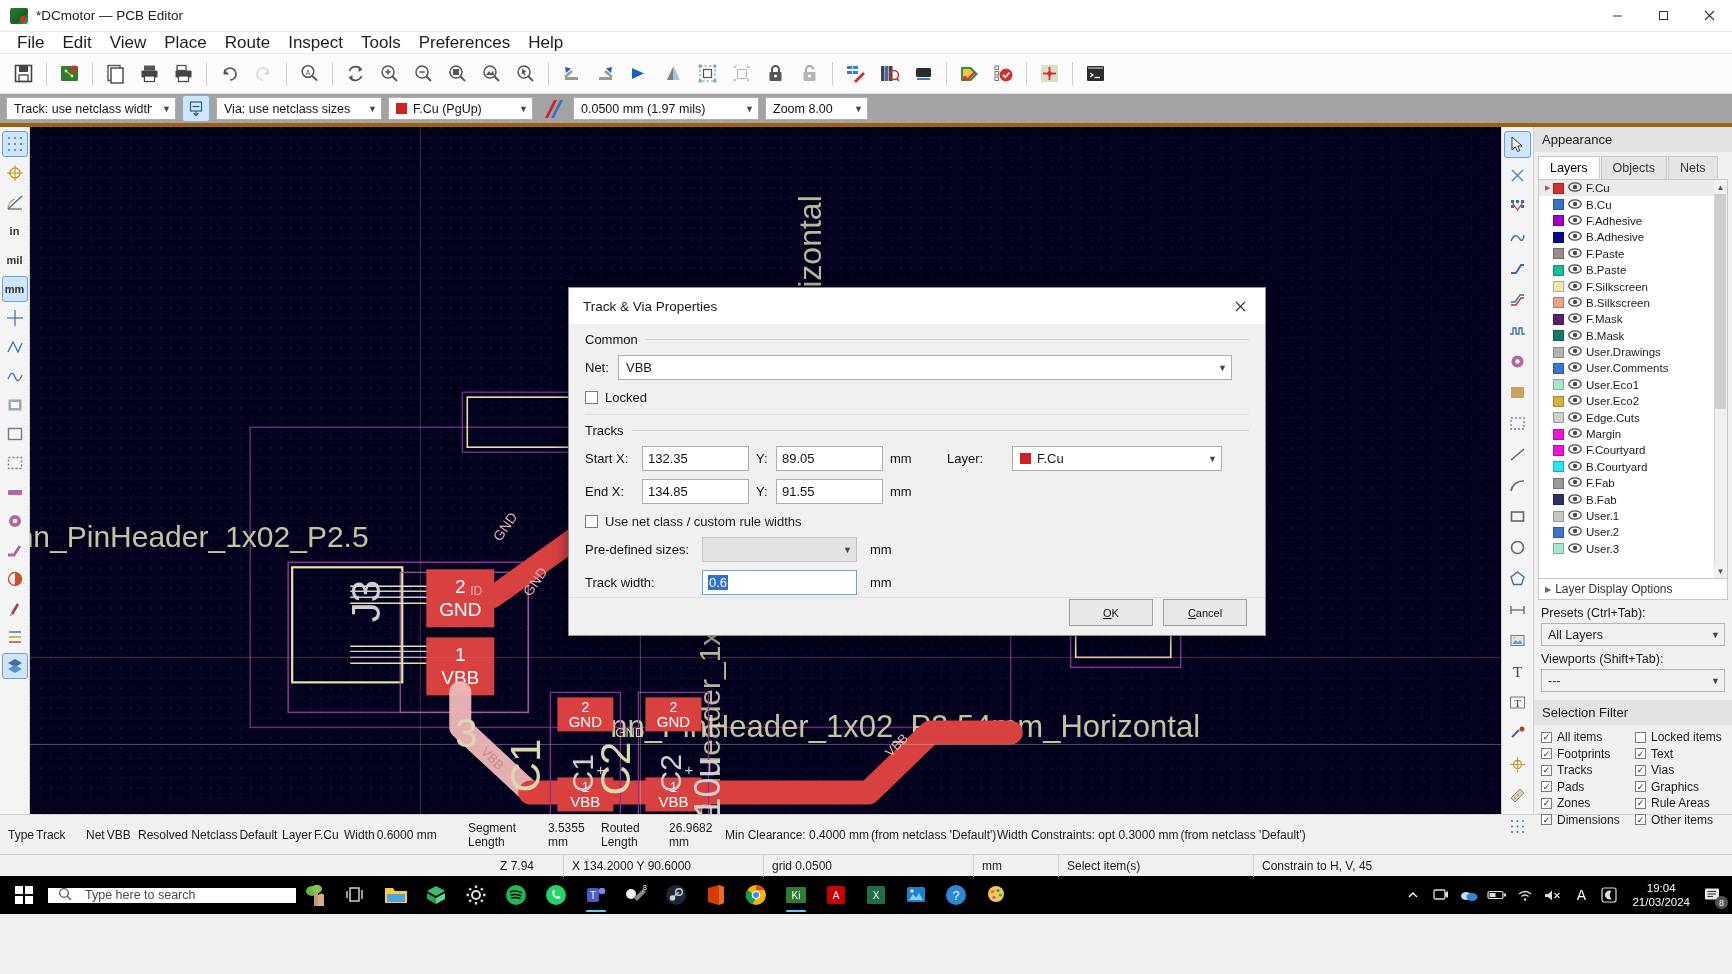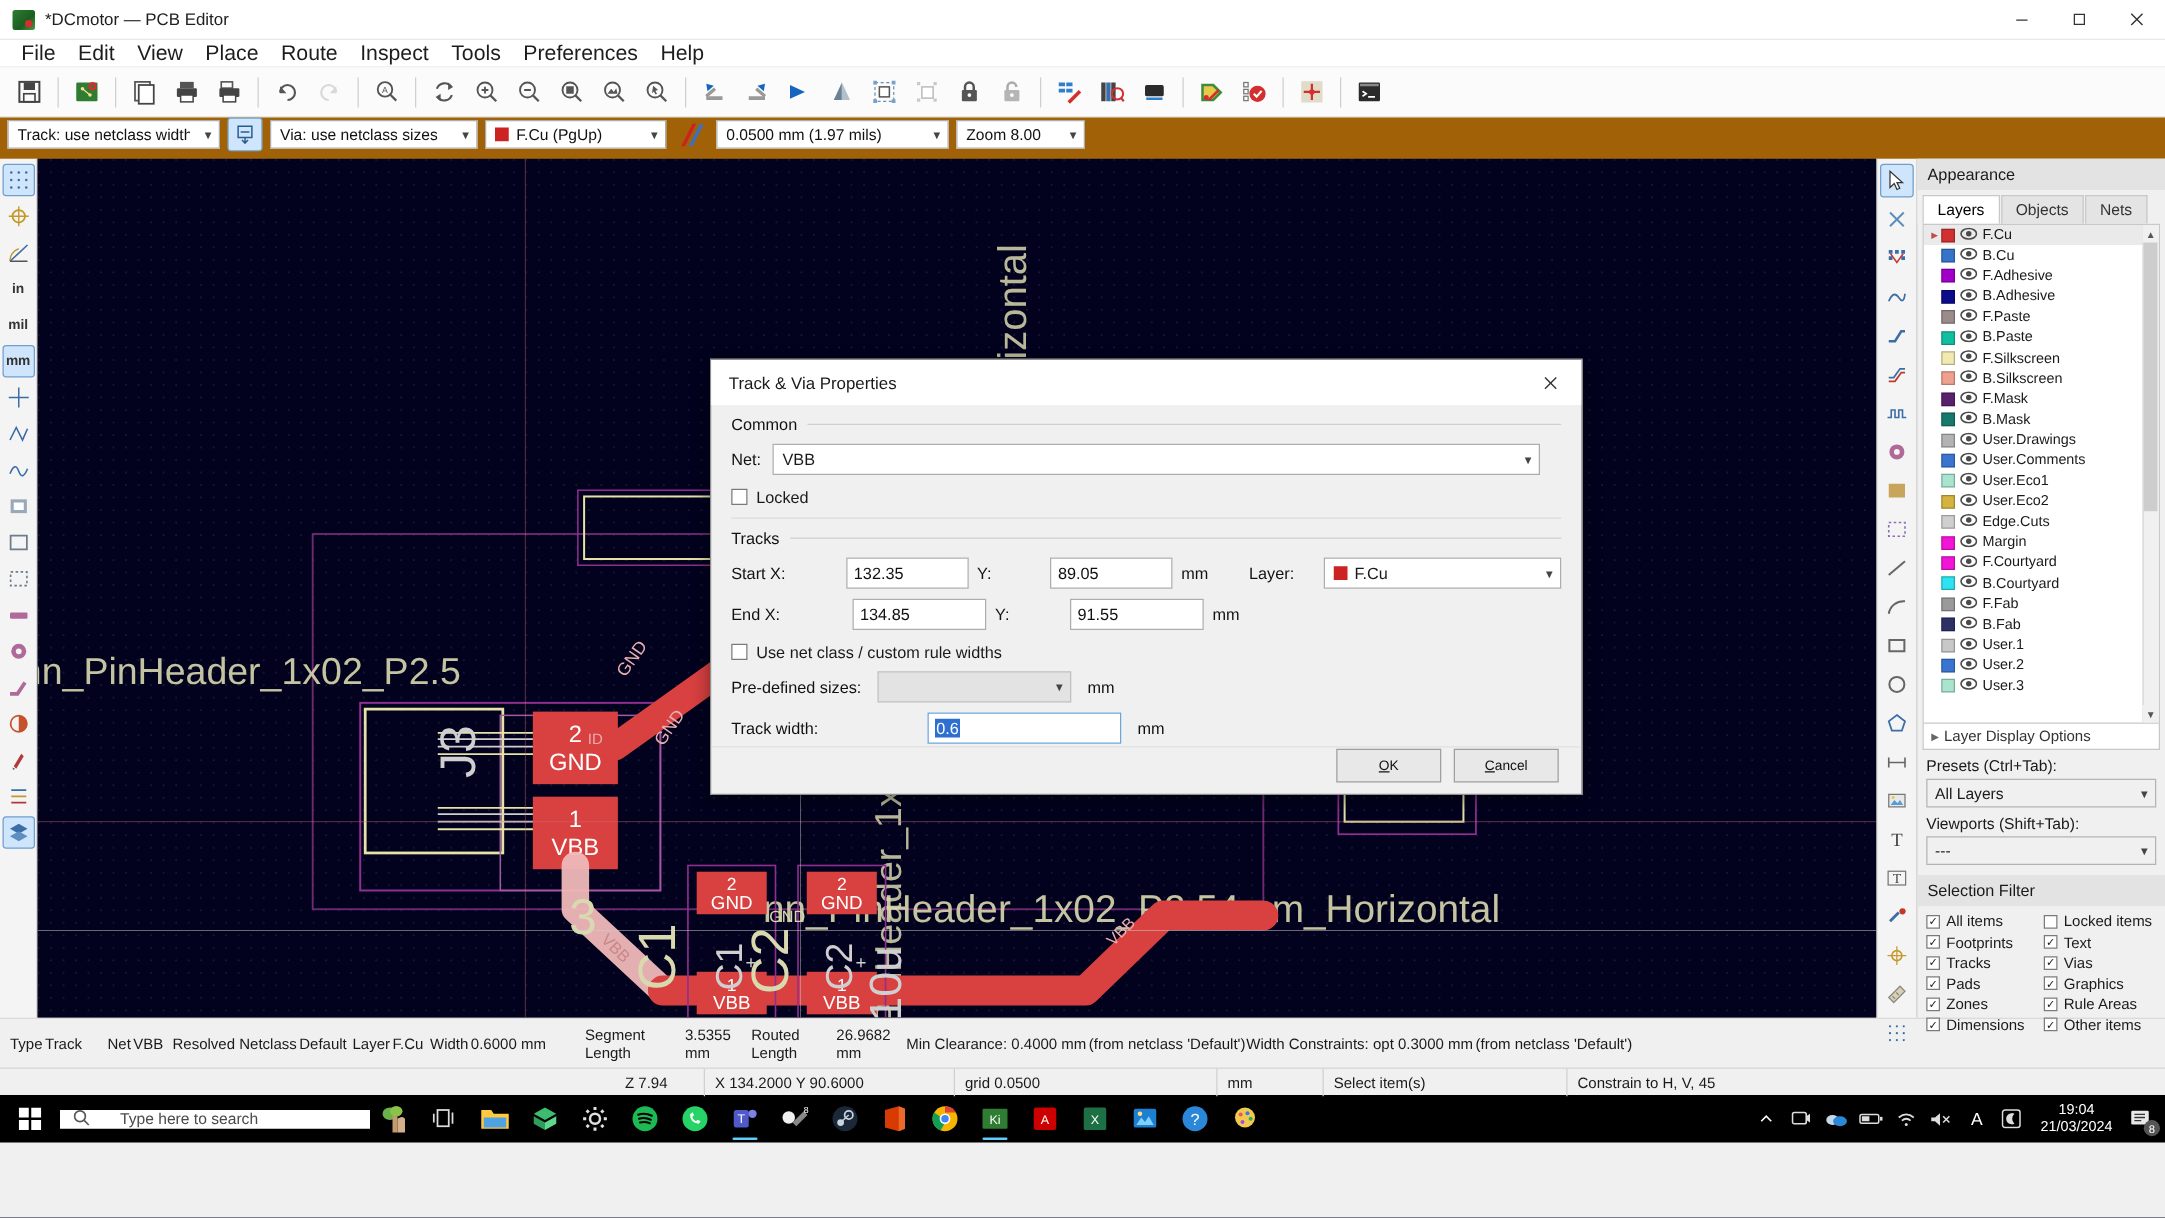"Track: use netclass width" #optbar { background: #a16207 -> #a3a3a3; border-bottom: 6px solid #a16207 -> 4px solid #a16207 }
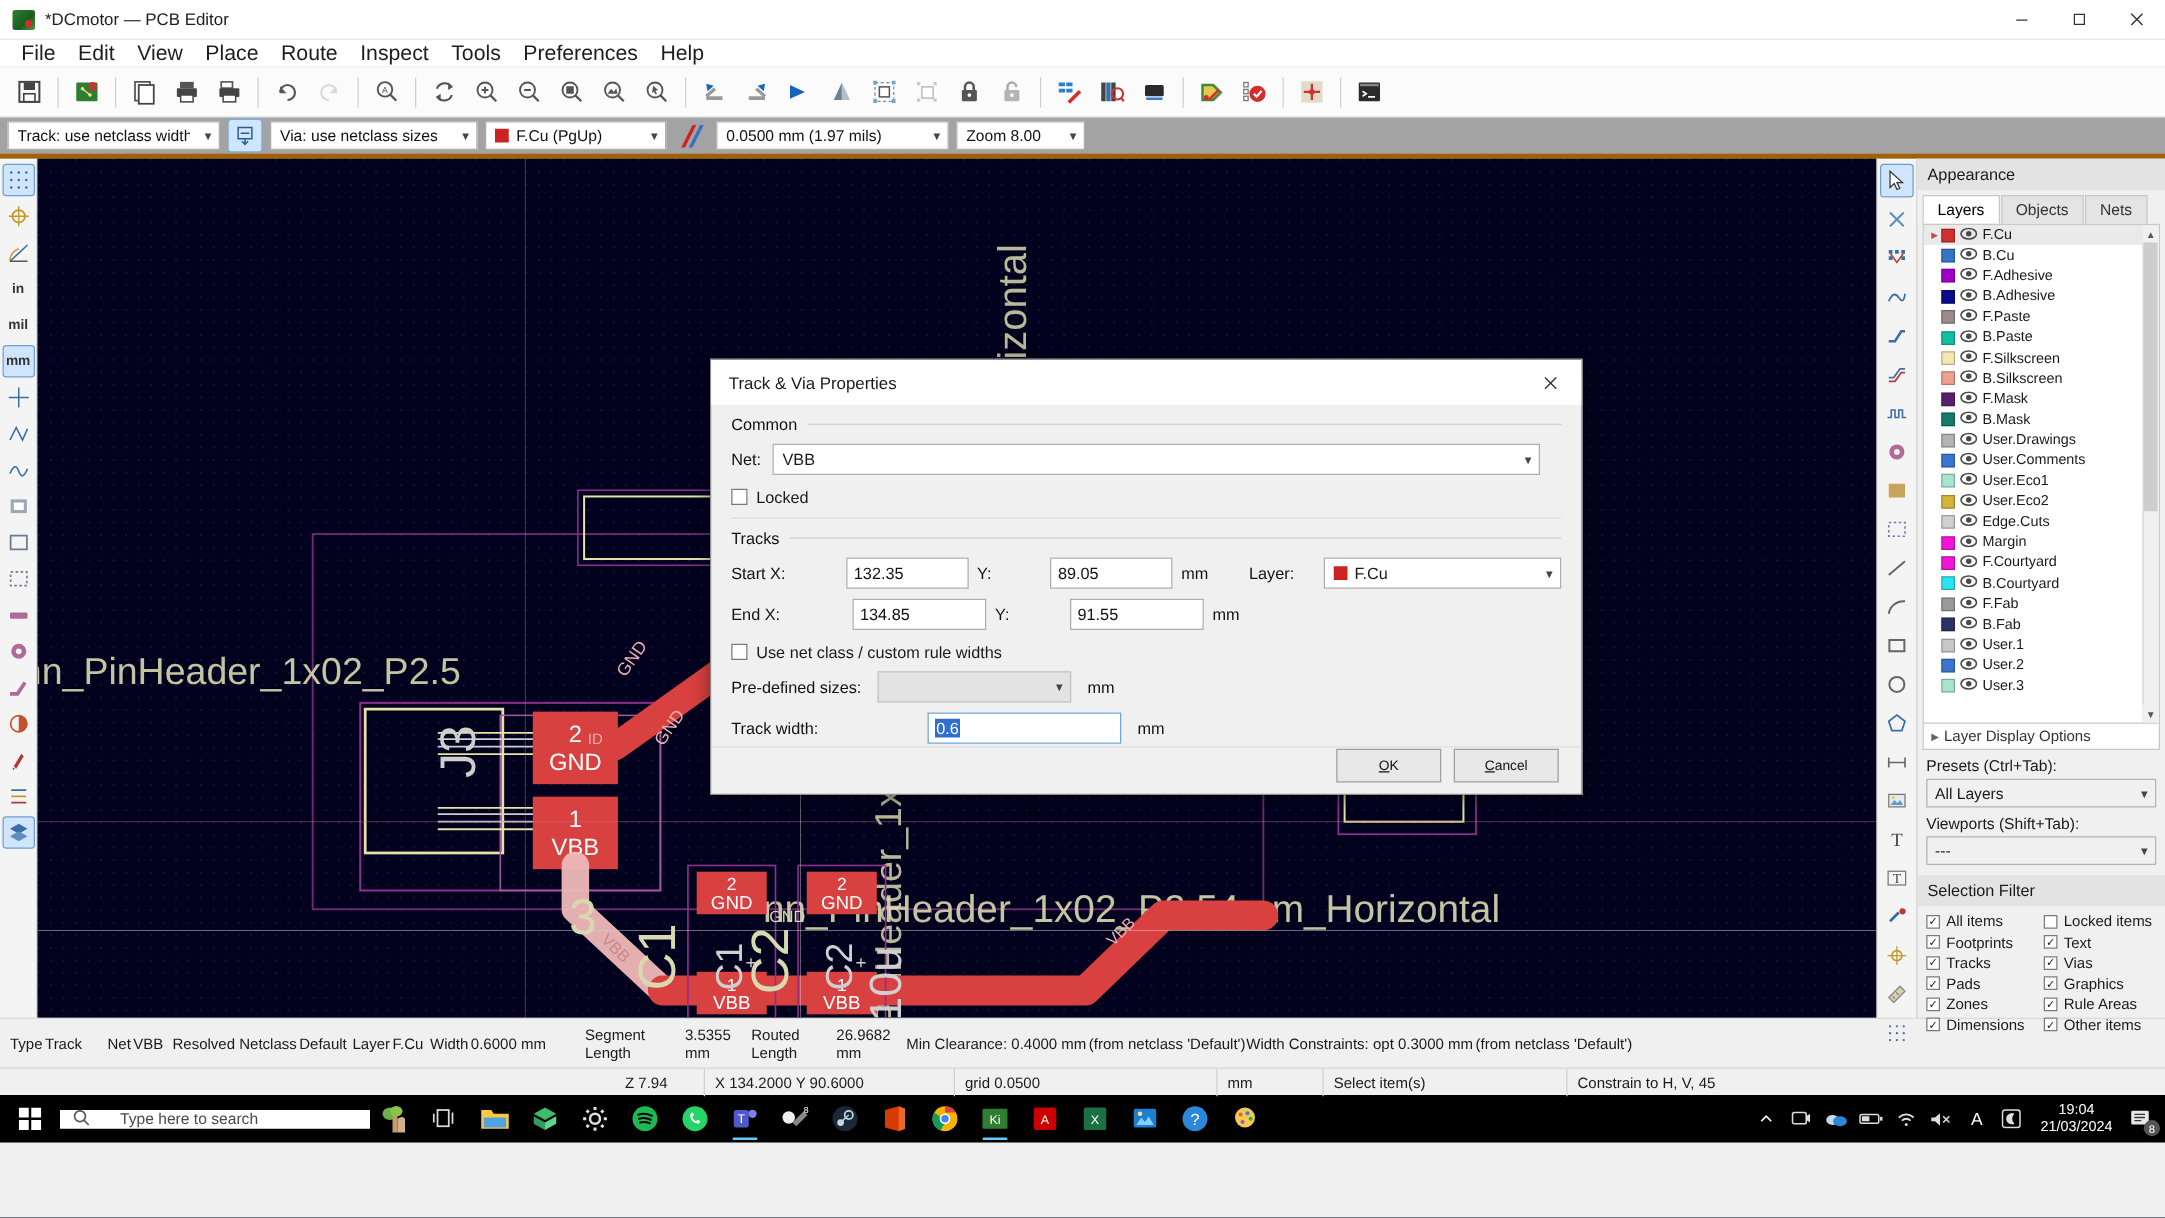"132.35" .txtin { margin-left: 40px -> none }
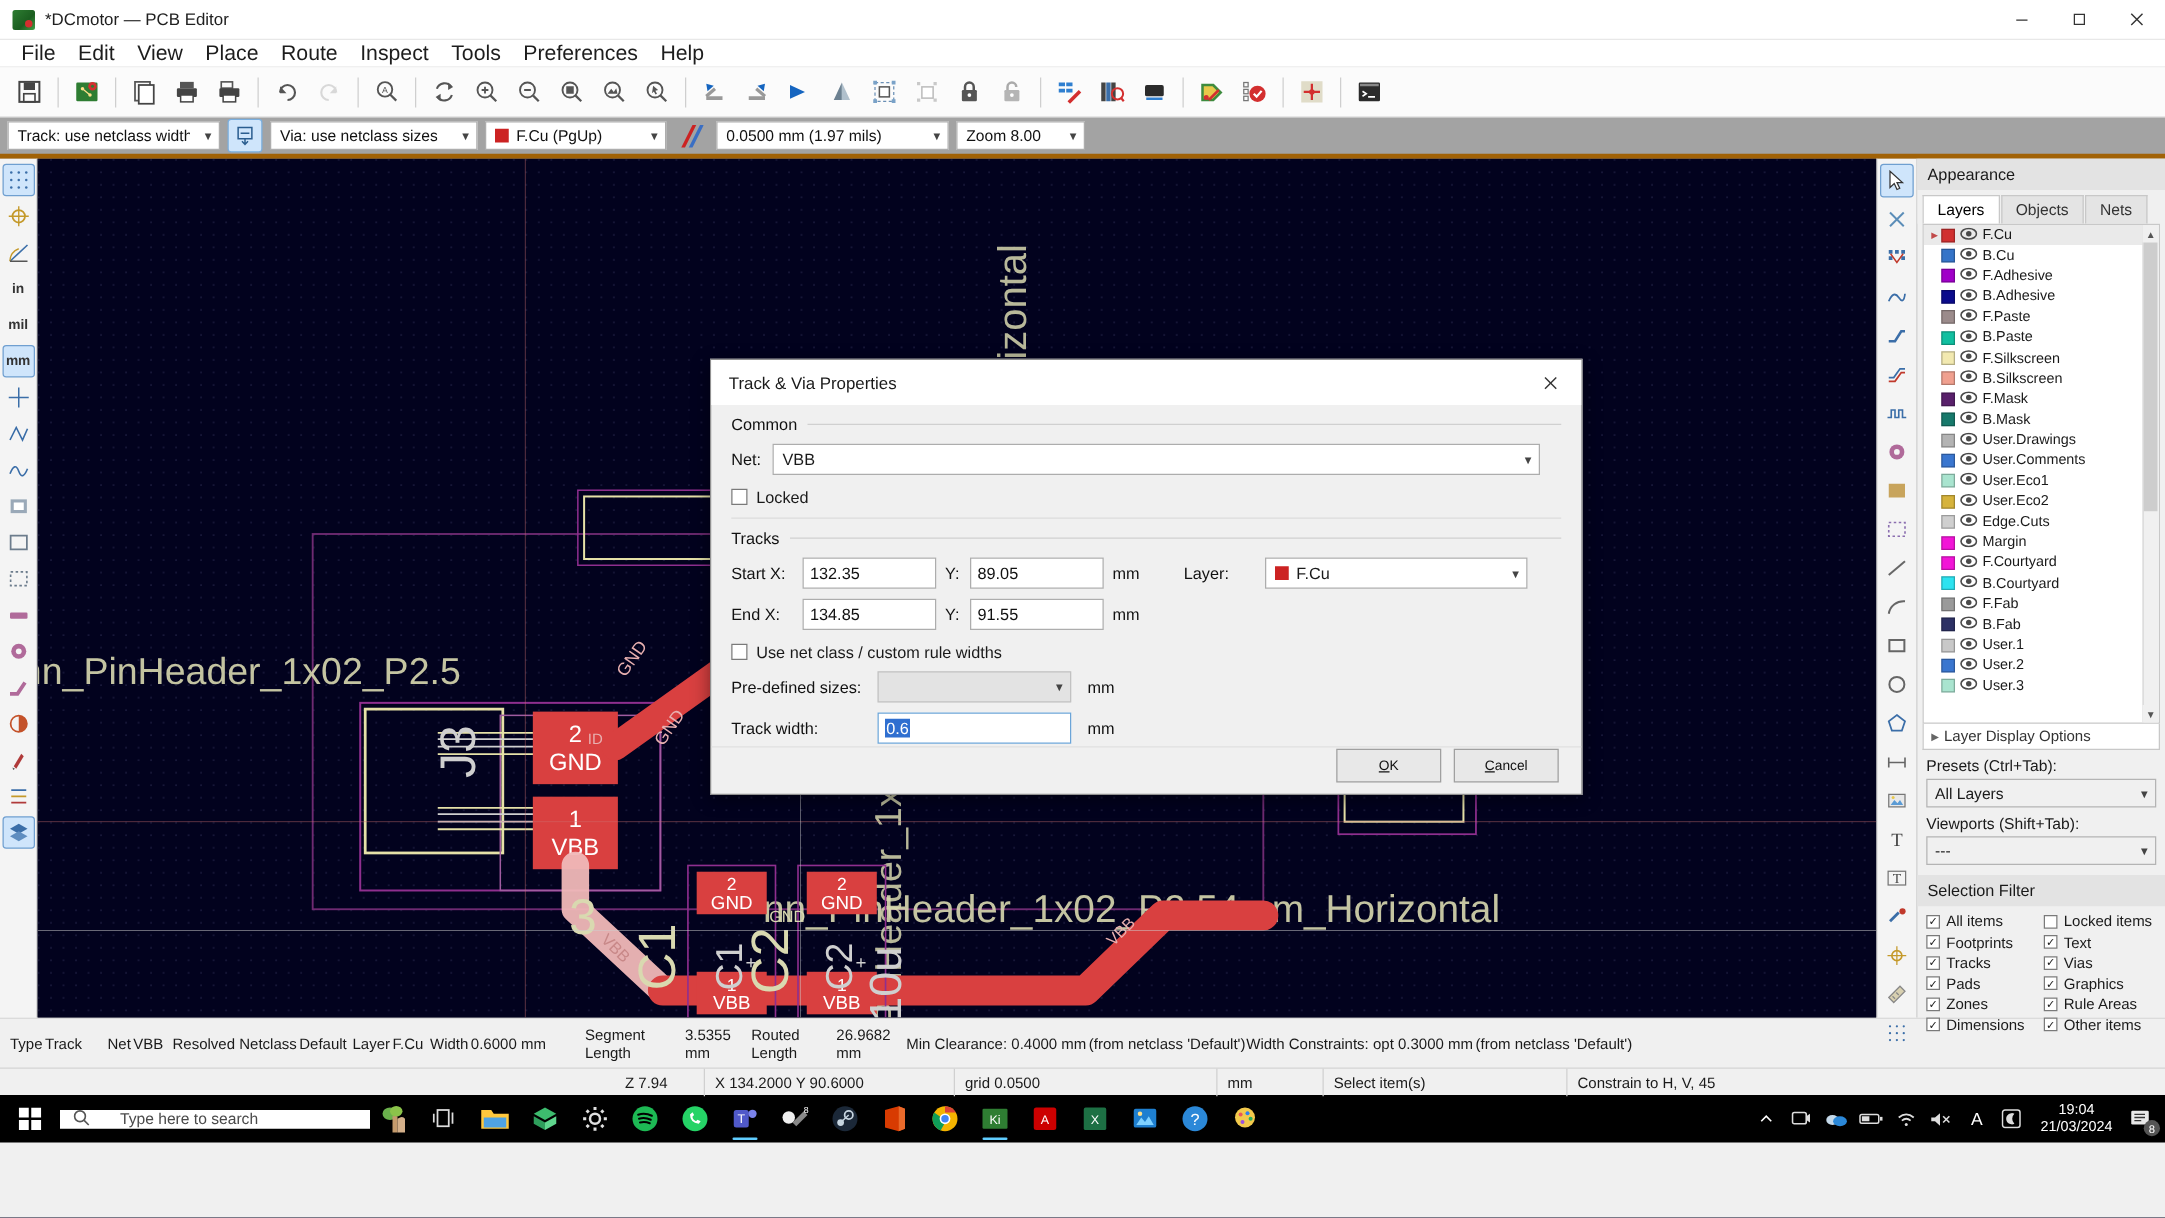"Type here to search" #searchbox { gap: 24px -> 13px }
